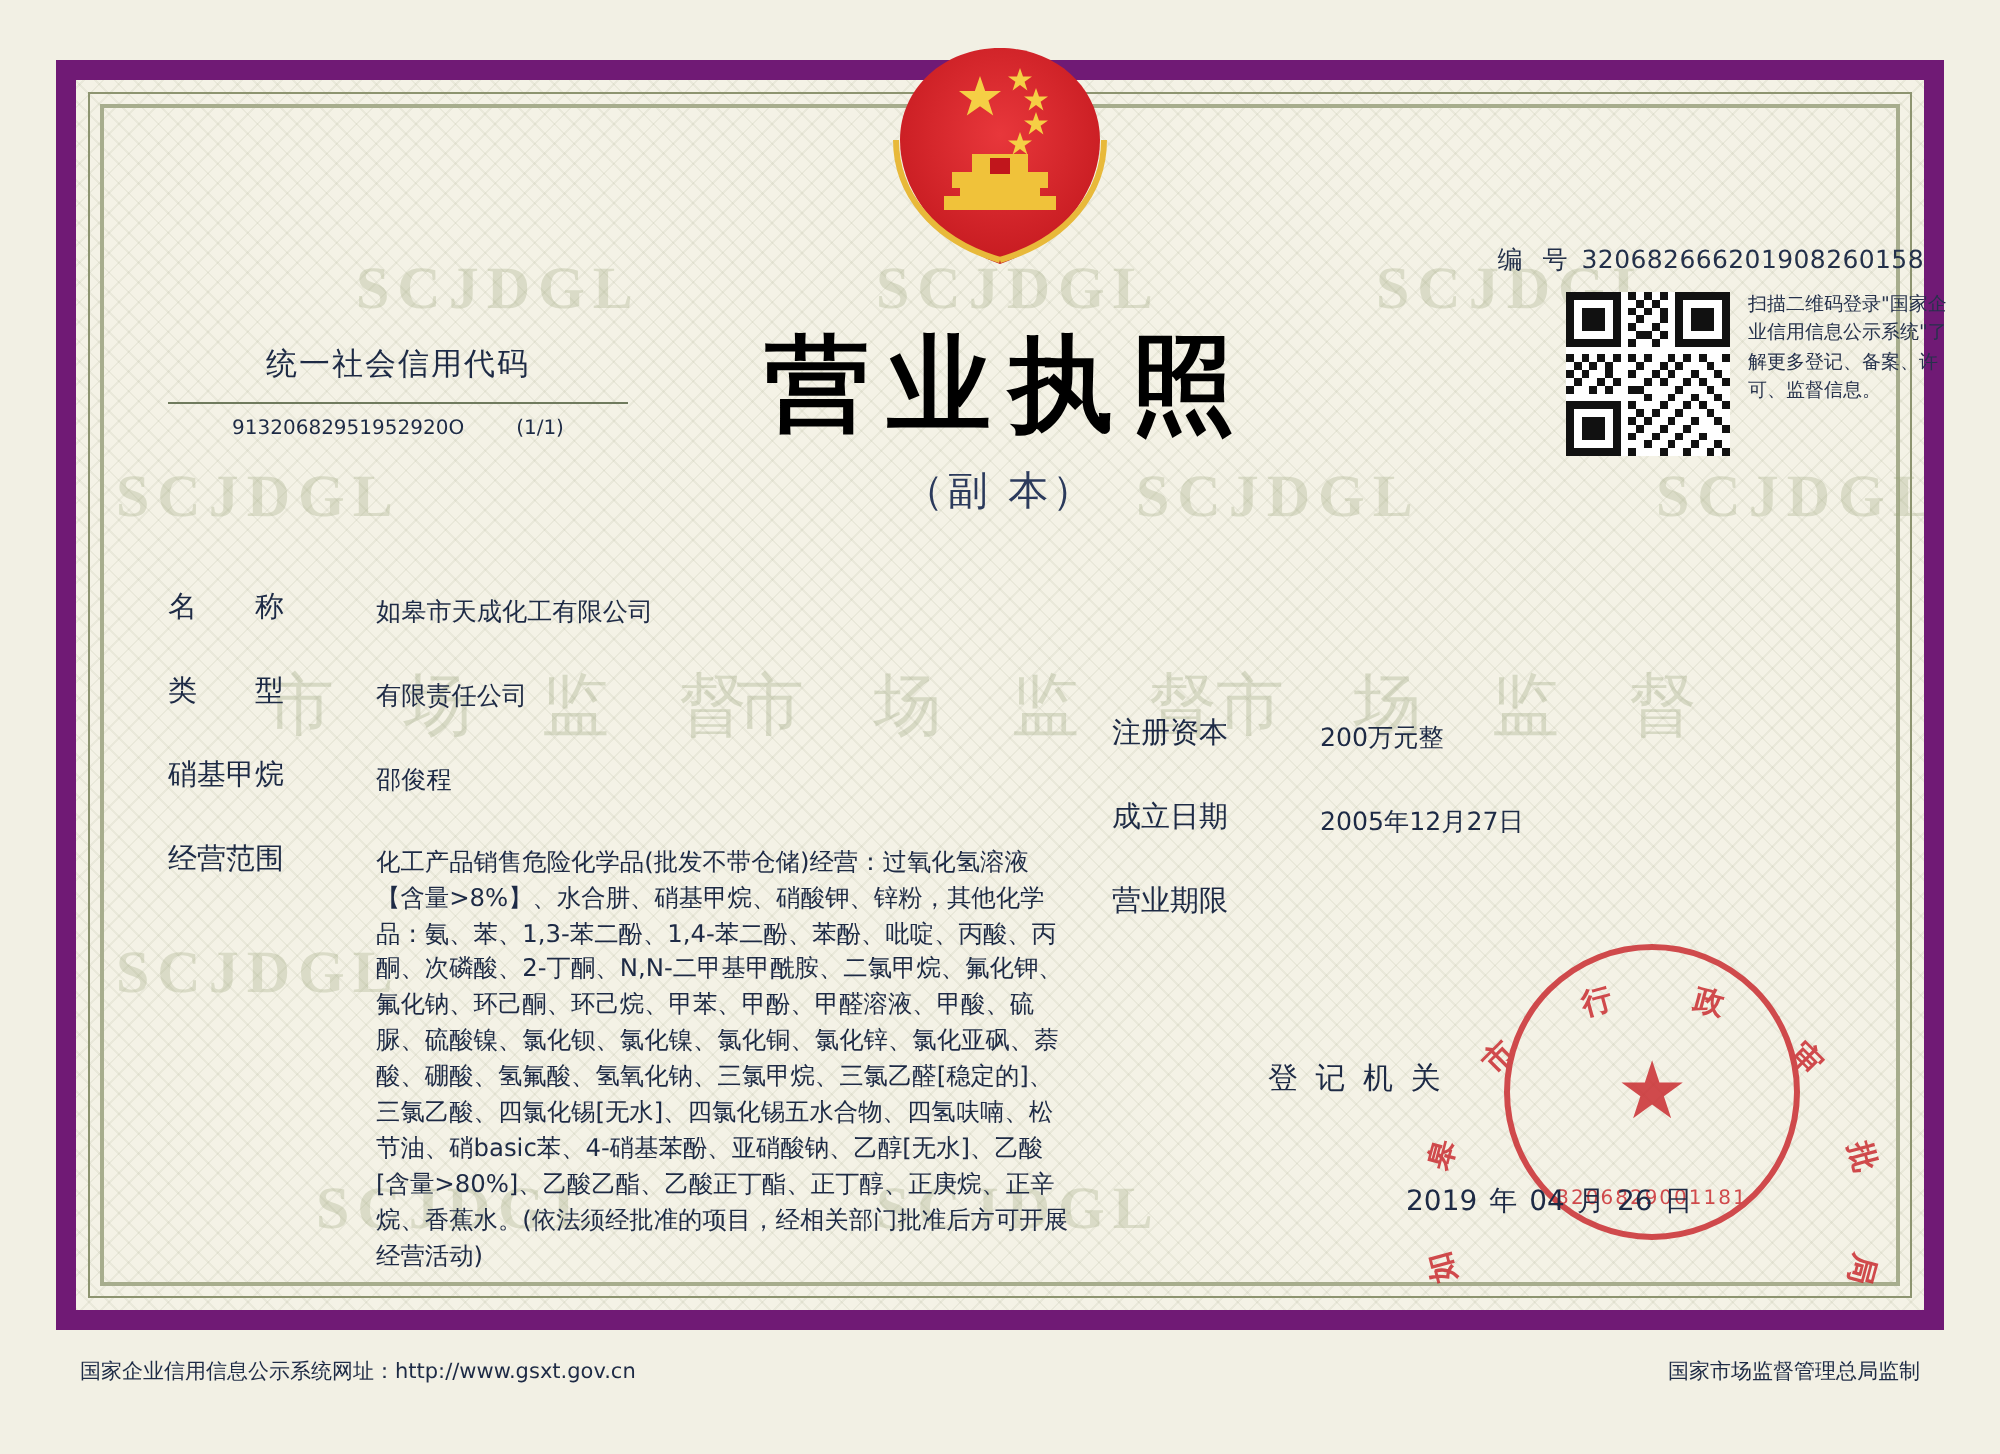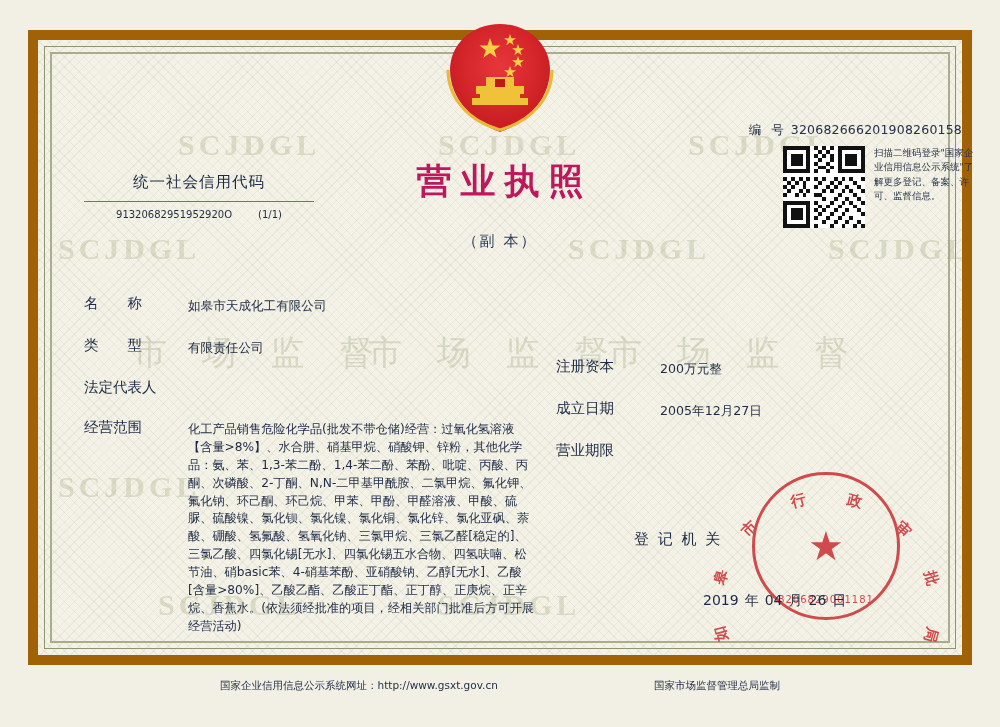"SCJDGL" .frame-outer { border: 10px solid #a16207 -> 10px solid #701a75 }
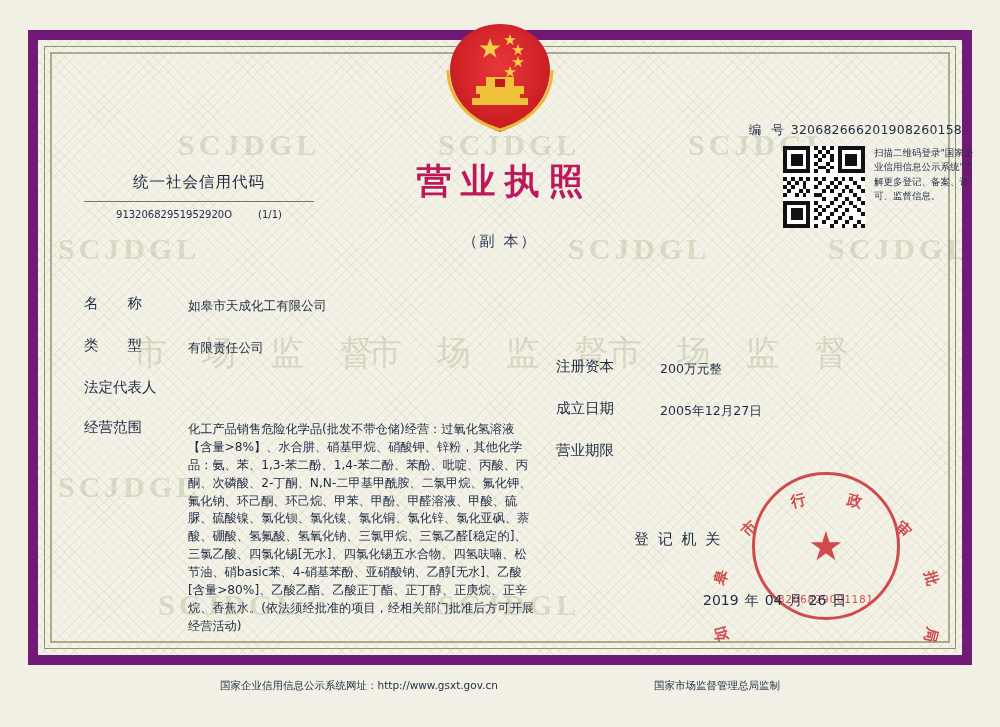"营业执照" .big-title { color: #be185d -> #000000; font-size: 35px -> 52px }
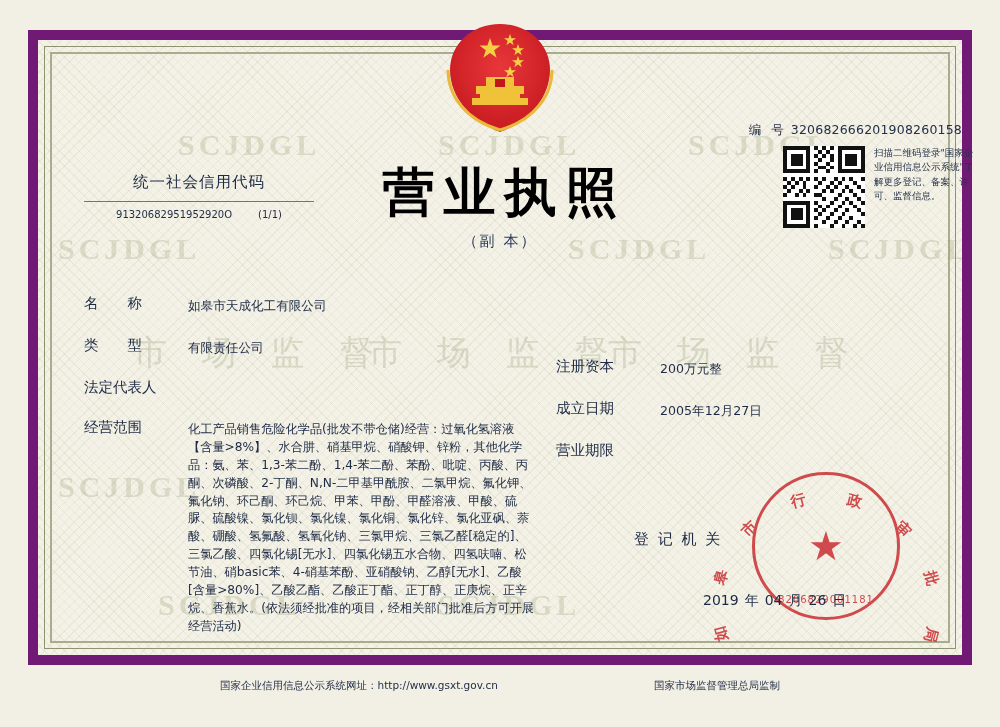"（副 本）" .sub-title { font-size: 15px -> 20px }
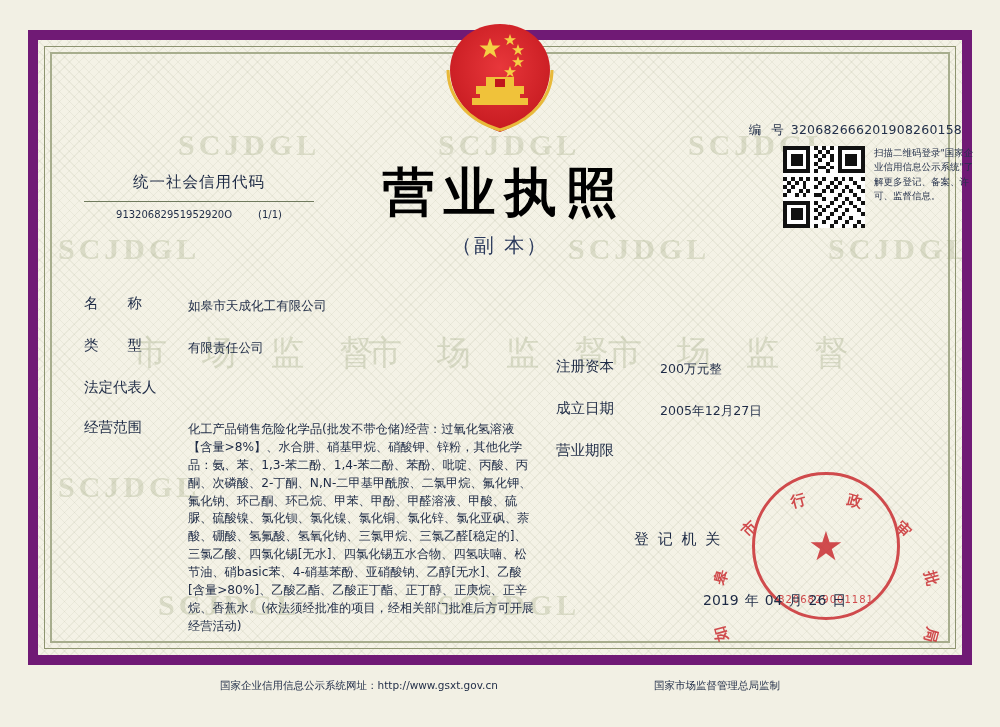"法定代表人" div.label { text: 法定代表人 -> 硝基甲烷 }
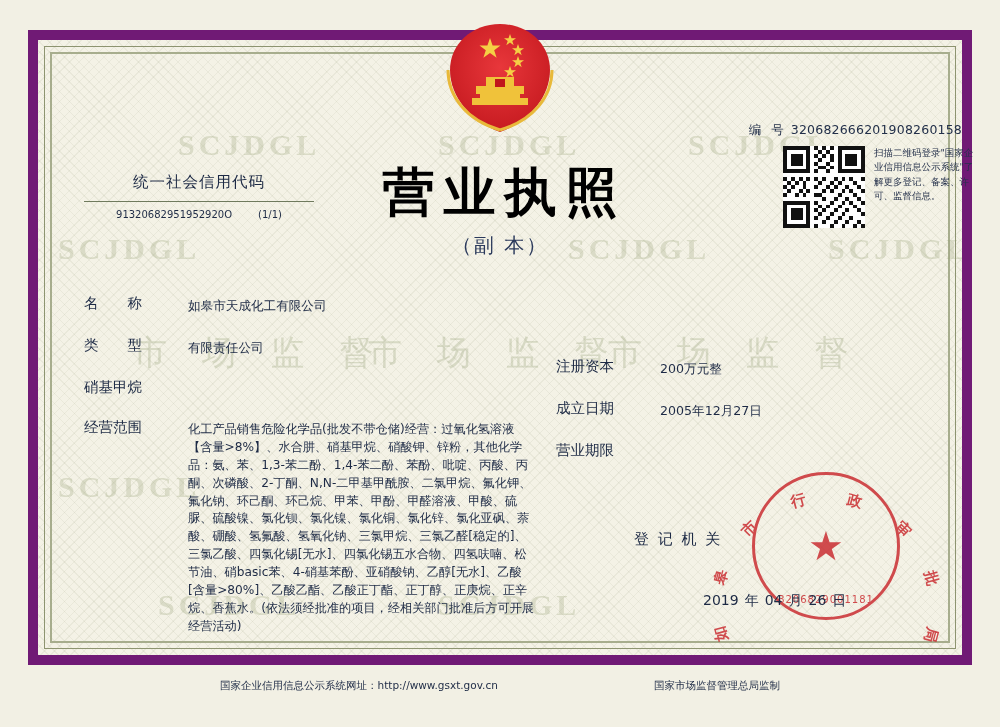"邵俊程" div.value { html: none -> <div>邵俊程</div> }
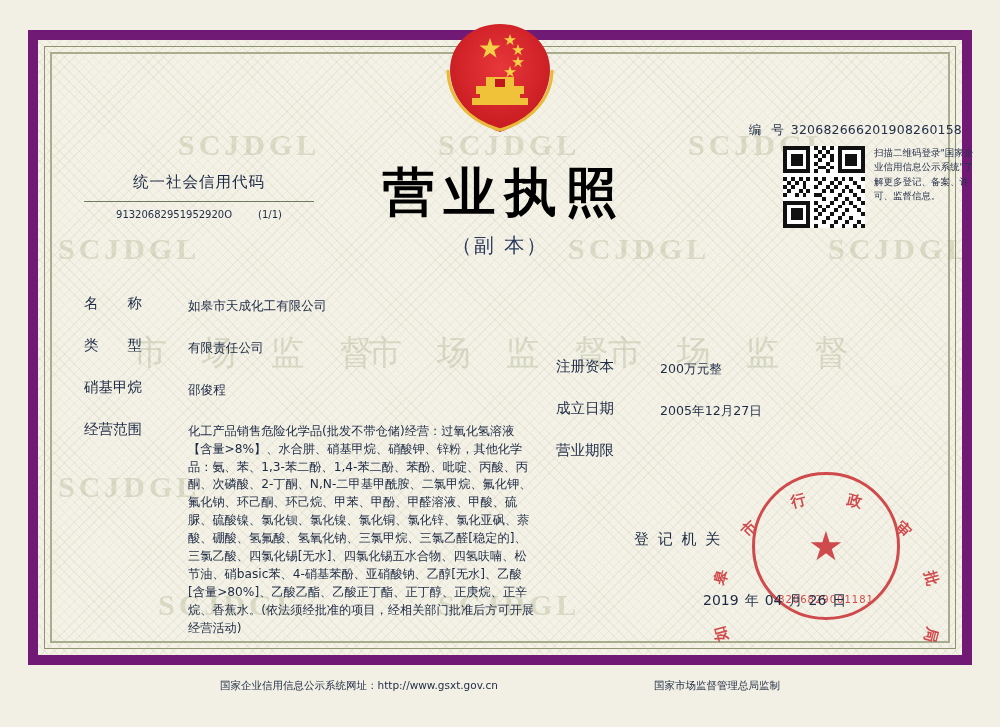"国家企业信用信息公示系统网址：http://www.gsxt.gov.cn" .footer { justify-content: center -> space-between }
